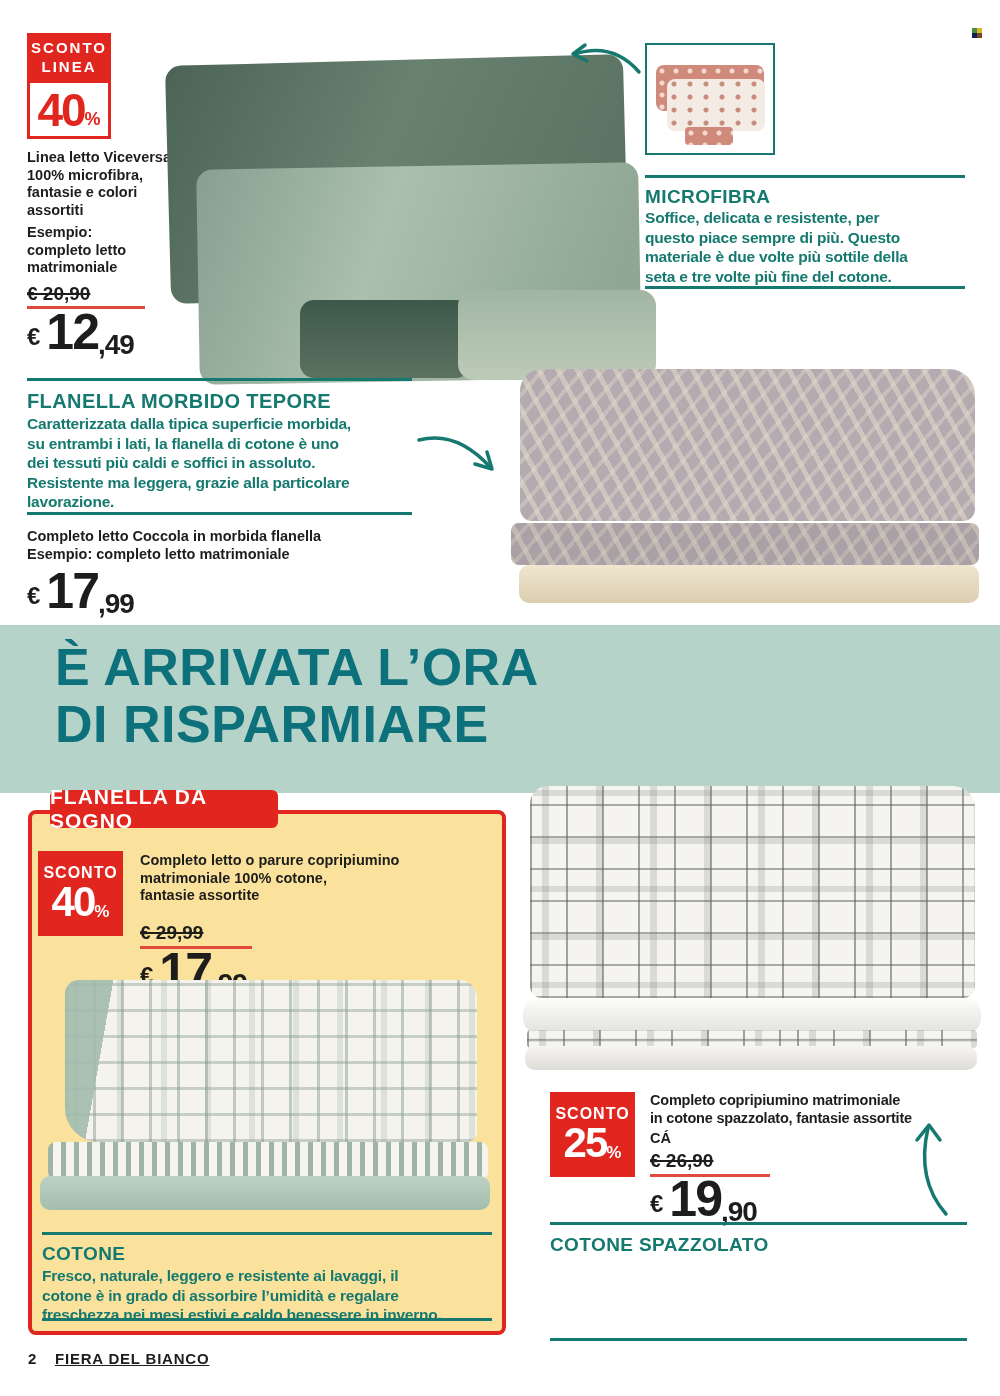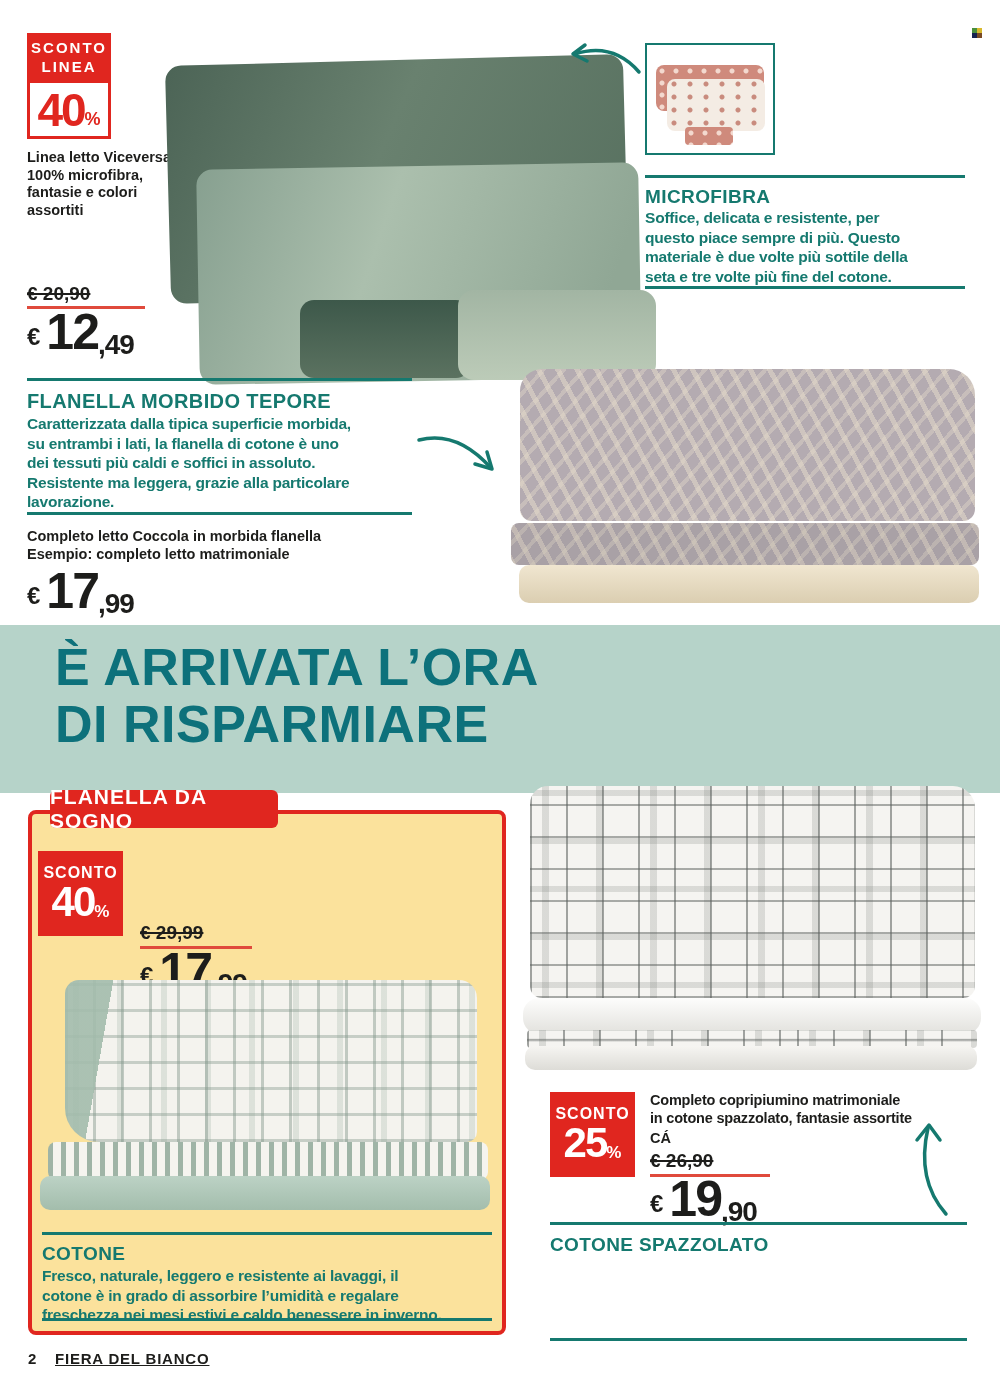"Esempio:" div.abs { html: none -> <div>Esempio: completo letto matrimoniale</div> }
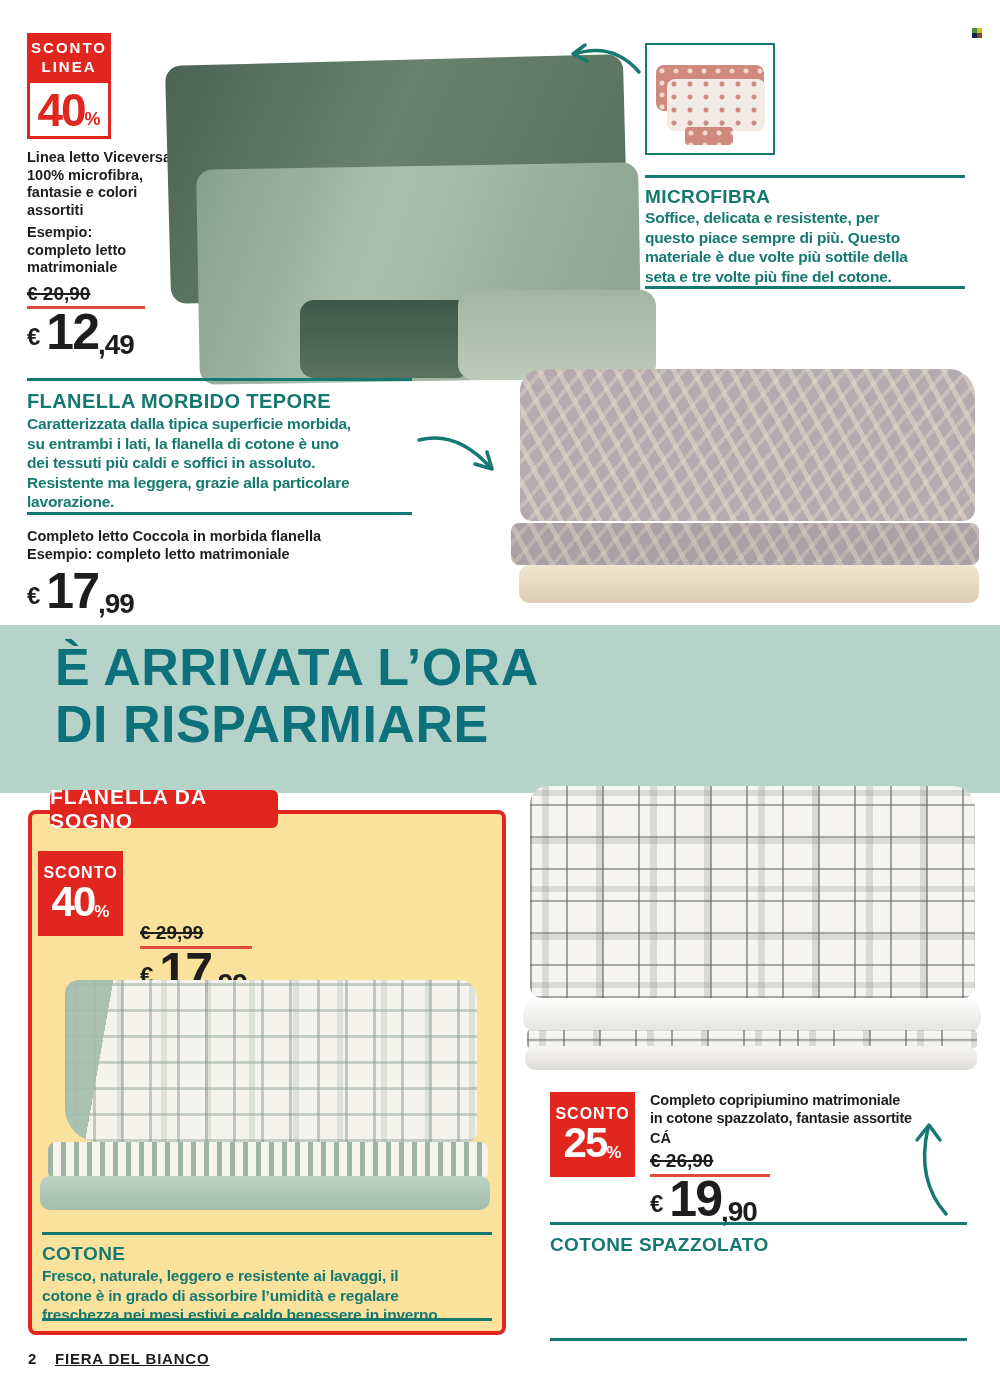"Completo letto o parure copripiumino" div.abs { html: none -> <div>Completo letto o parure copripiumino matrimoniale 100% cotone, fantasie assortite</div> }
